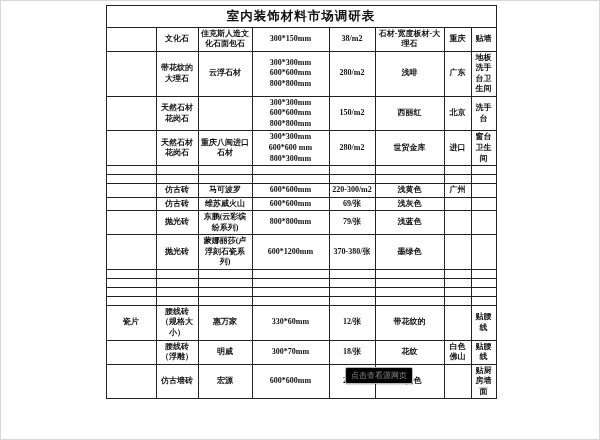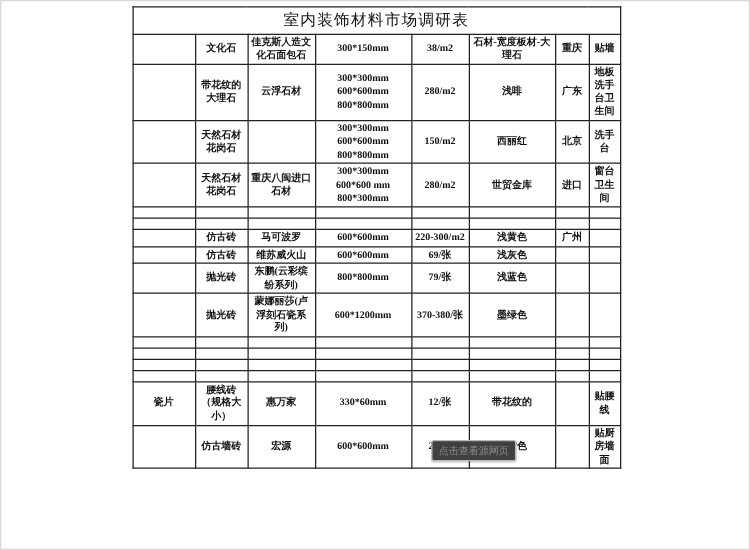"室内装饰材料市场调研表" tr.title-row td { font-weight: normal -> bold }
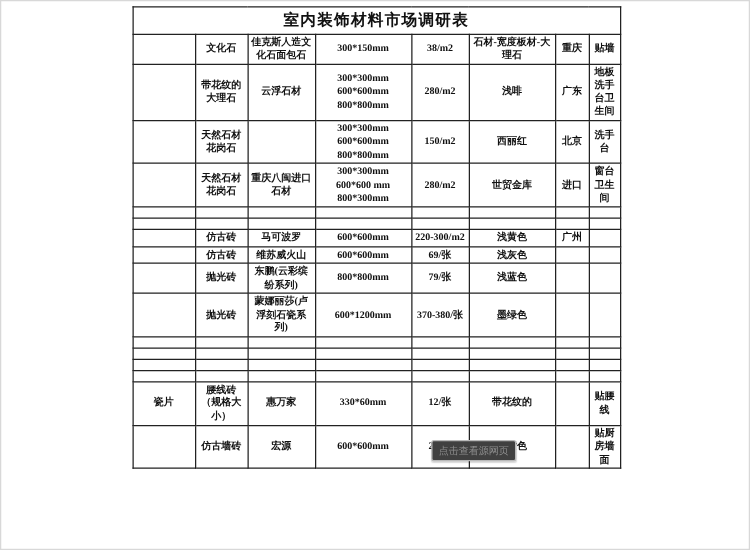"腰线砖（浮雕）" tr { html: none -> <tr> <td></td> <td>腰线砖（浮雕）</td> <td>明威</td> <td>300*70mm</td> <td>18/张</td> <td>花纹</td> <td>白色佛山</td> <td>贴腰线</td> </tr> }
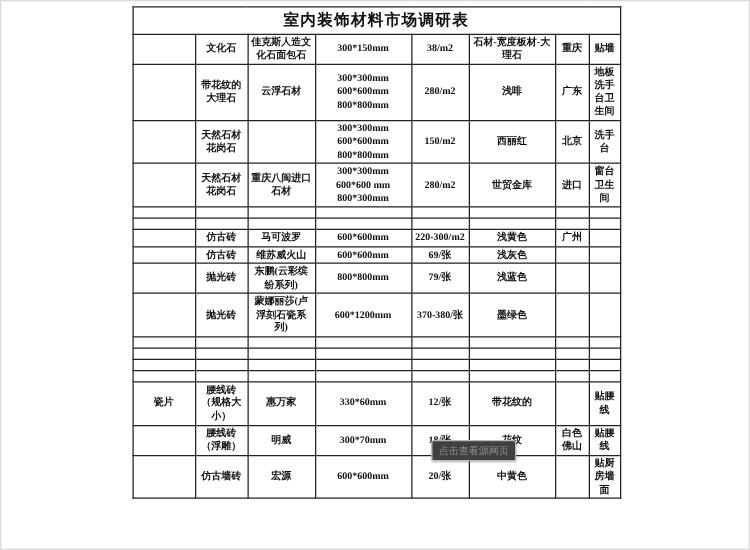"点击查看源网页" .tooltip { background: #404040 -> #000000; top: 351px -> 366px }
